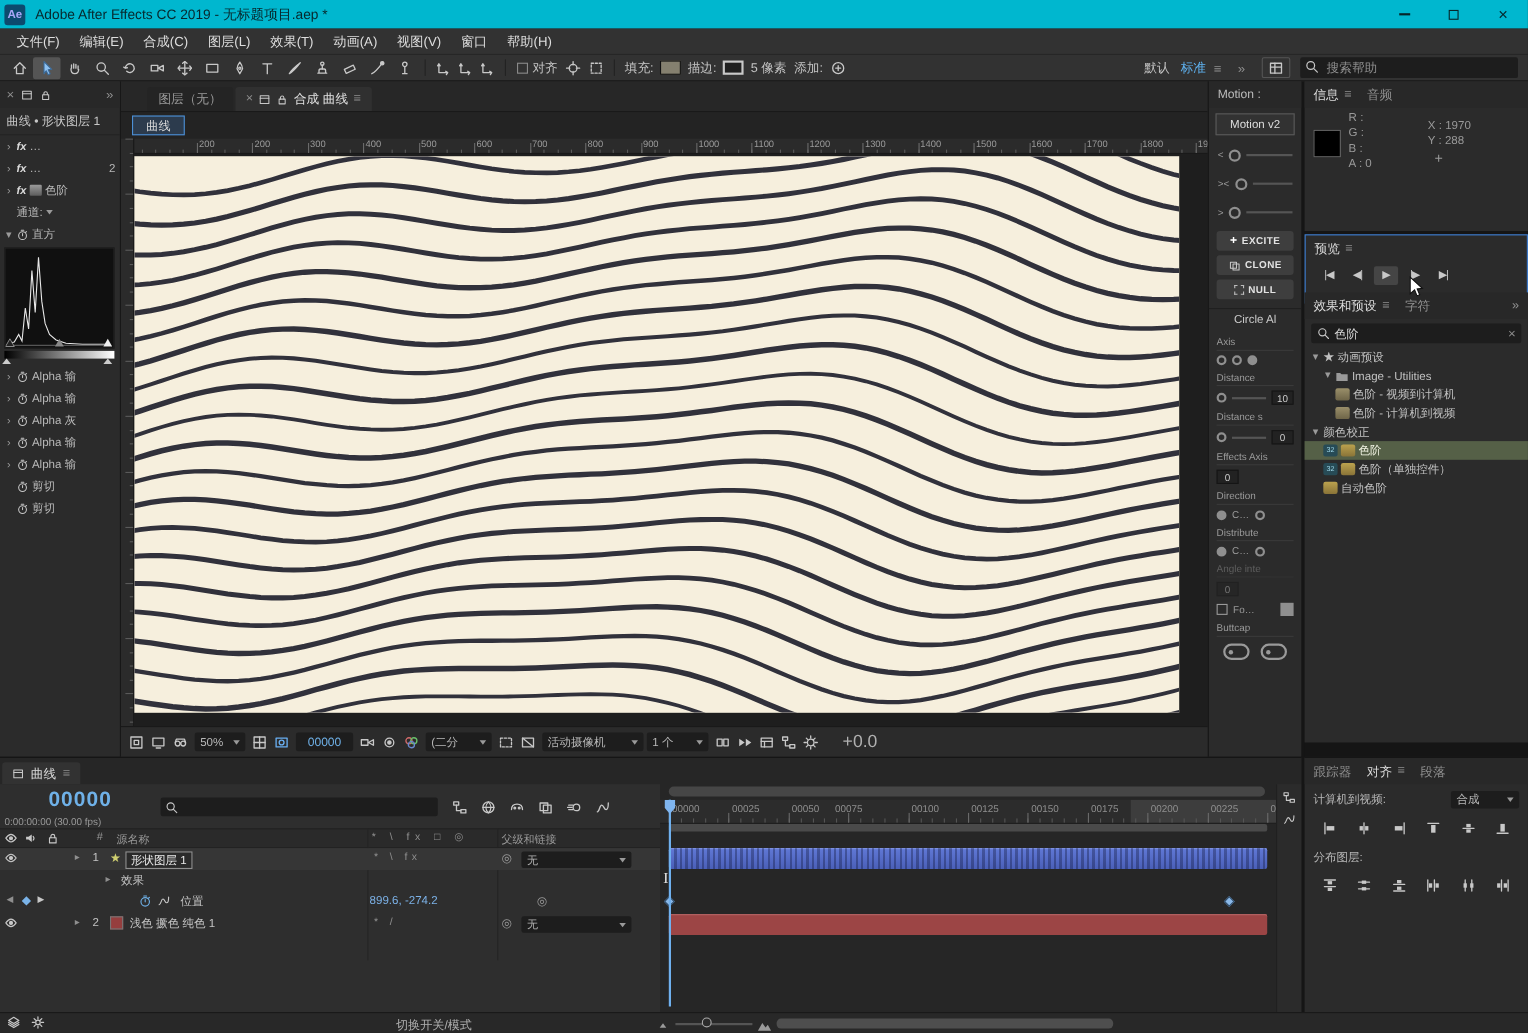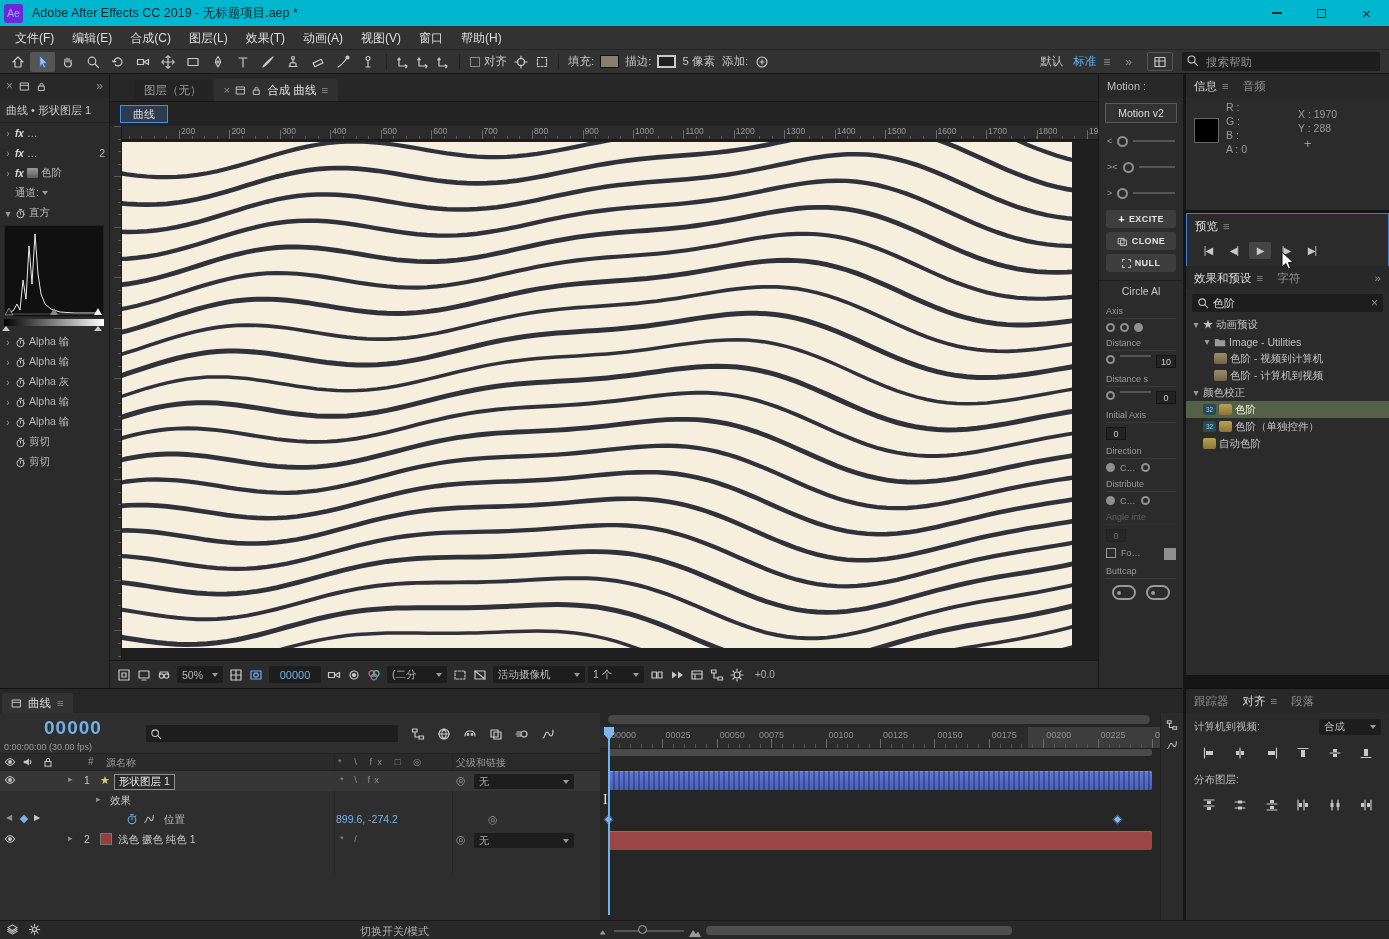"Ae" .ae-badge { background: #6d28d9 -> #0c4a6e; font-weight: normal -> bold }
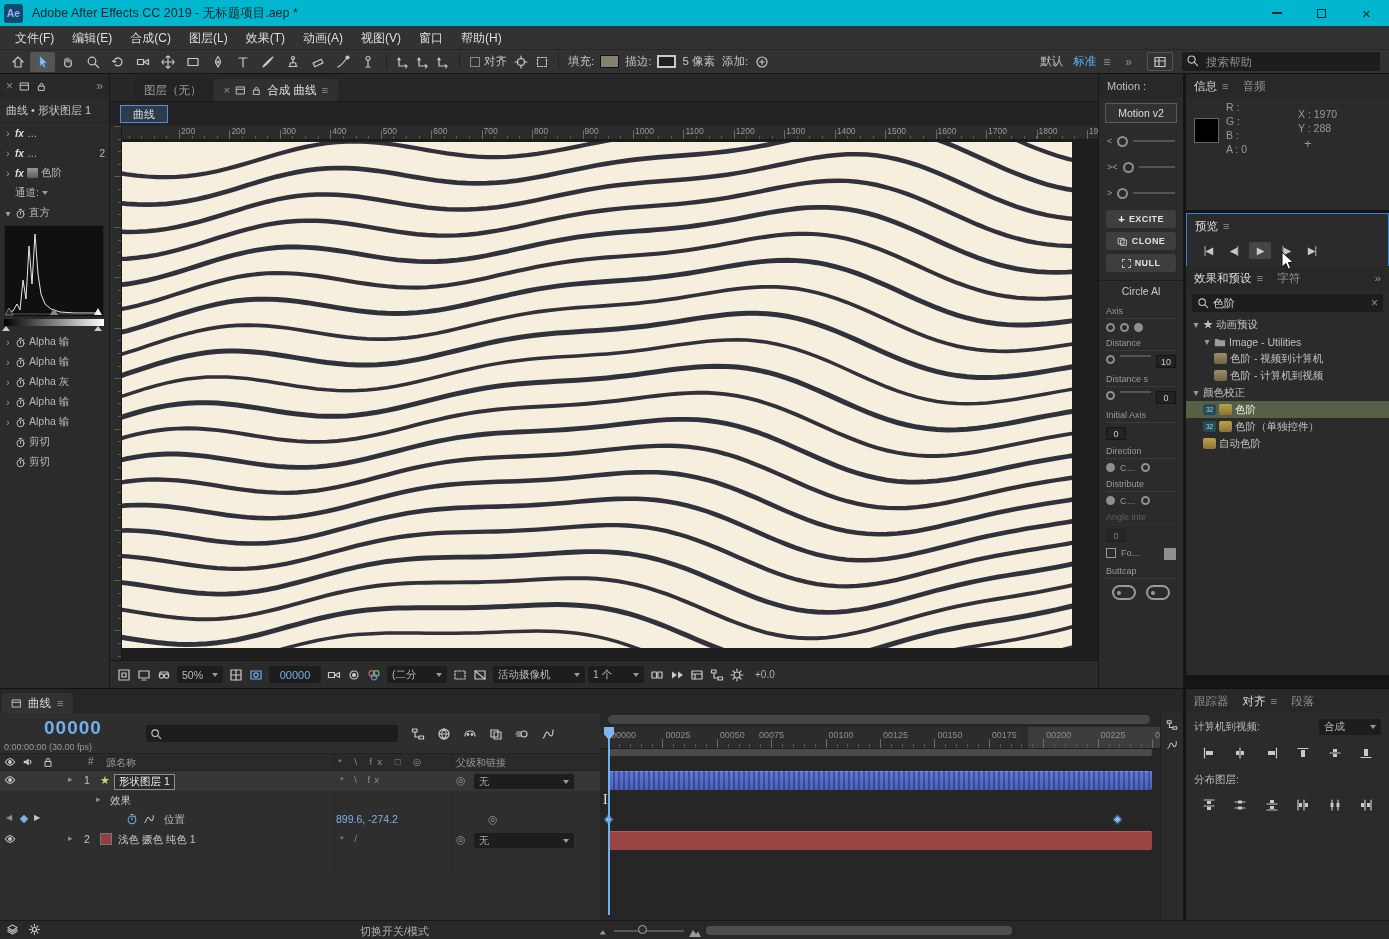"10" .m-crow { align-items: flex-start -> center }
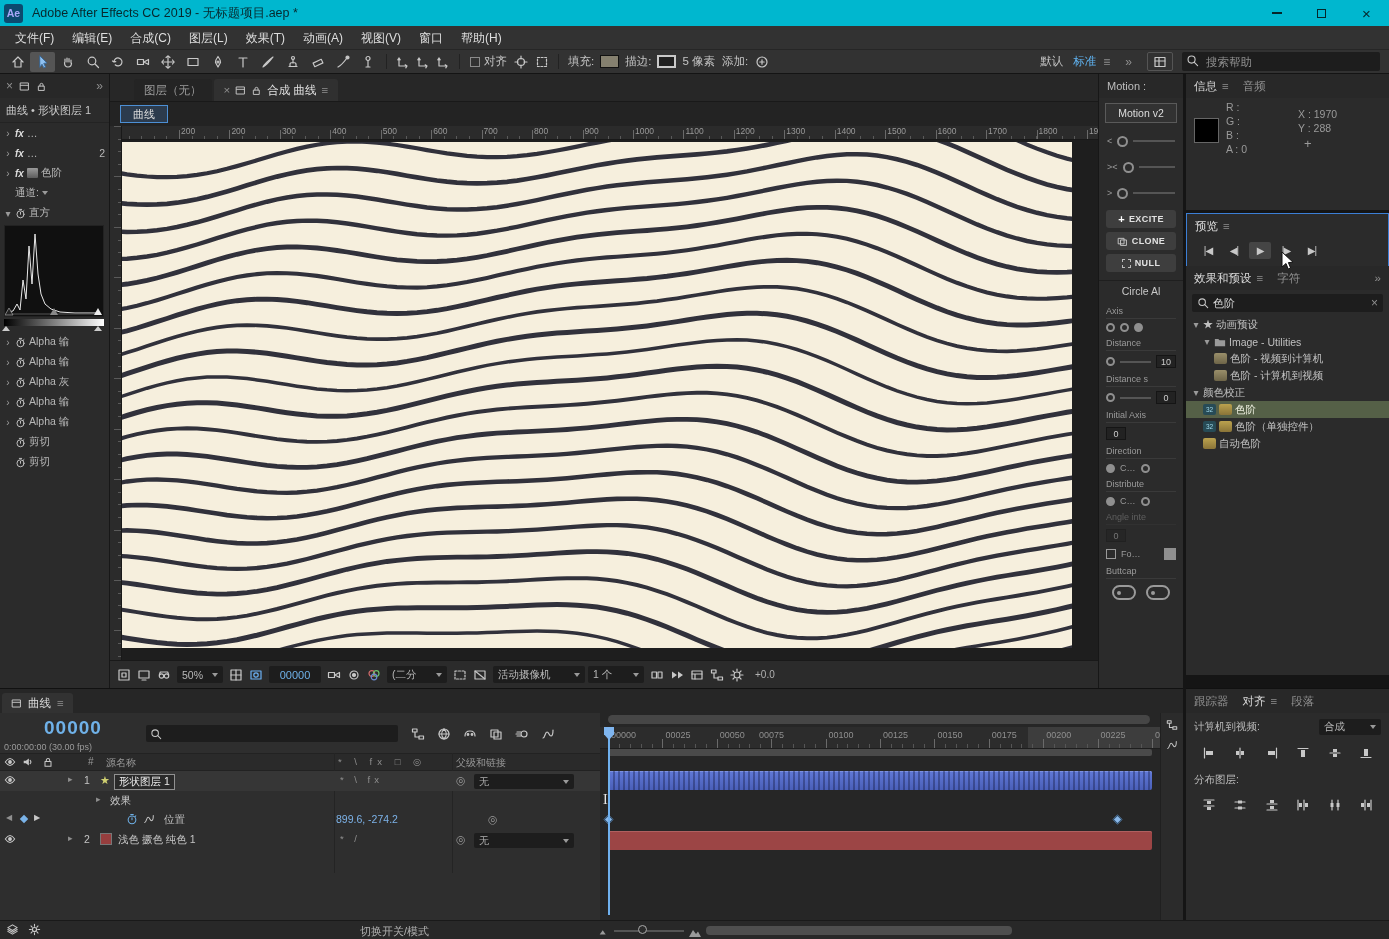"Initial Axis" div.m-label { text: Initial -> Effects }
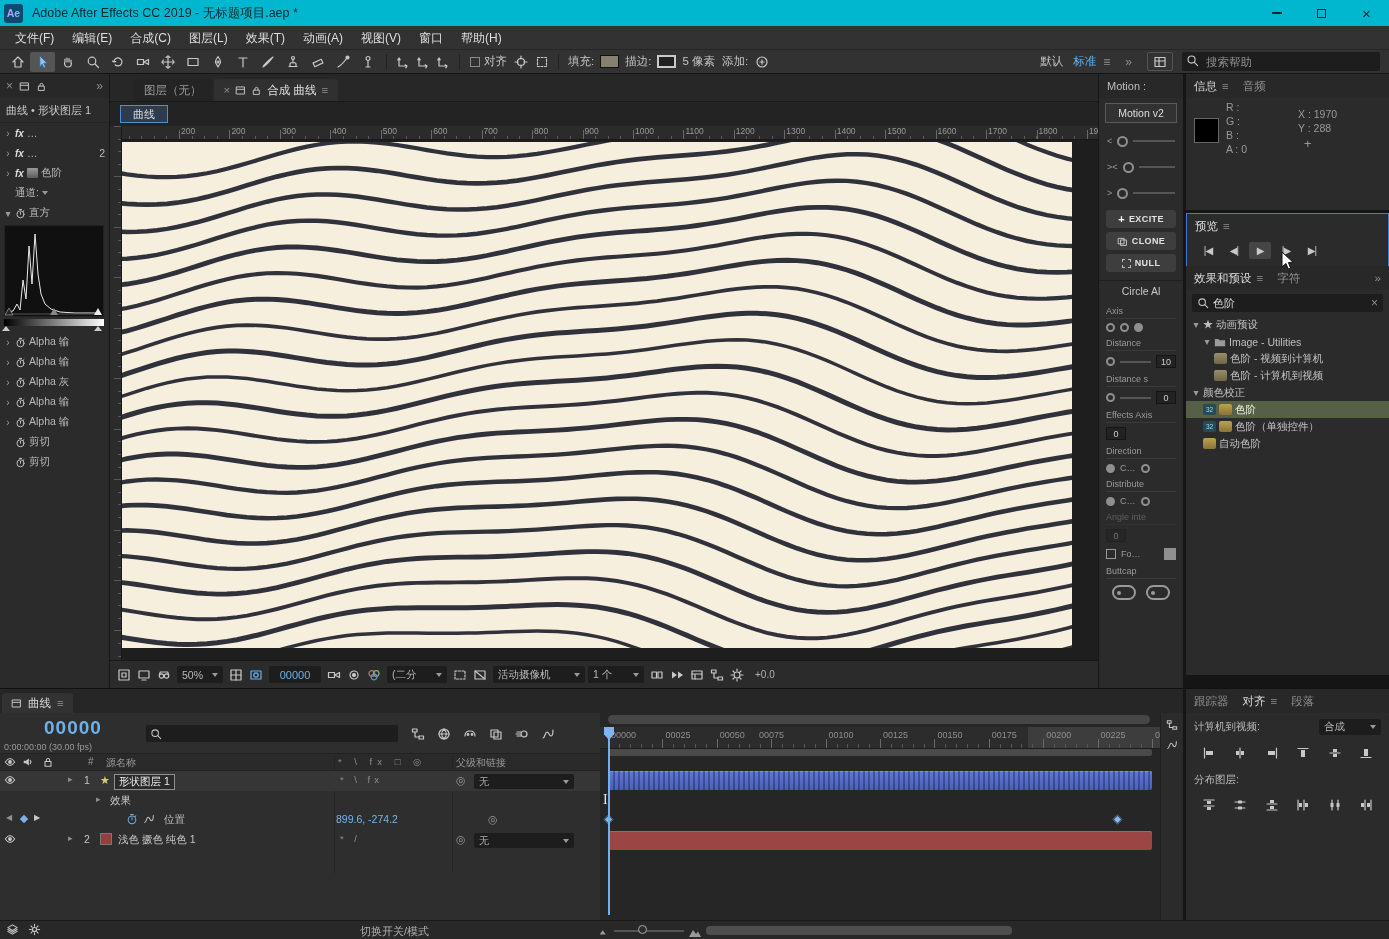"+0.0" .expo { font-size: 10px -> 16px; margin-left: 5px -> 16px }
